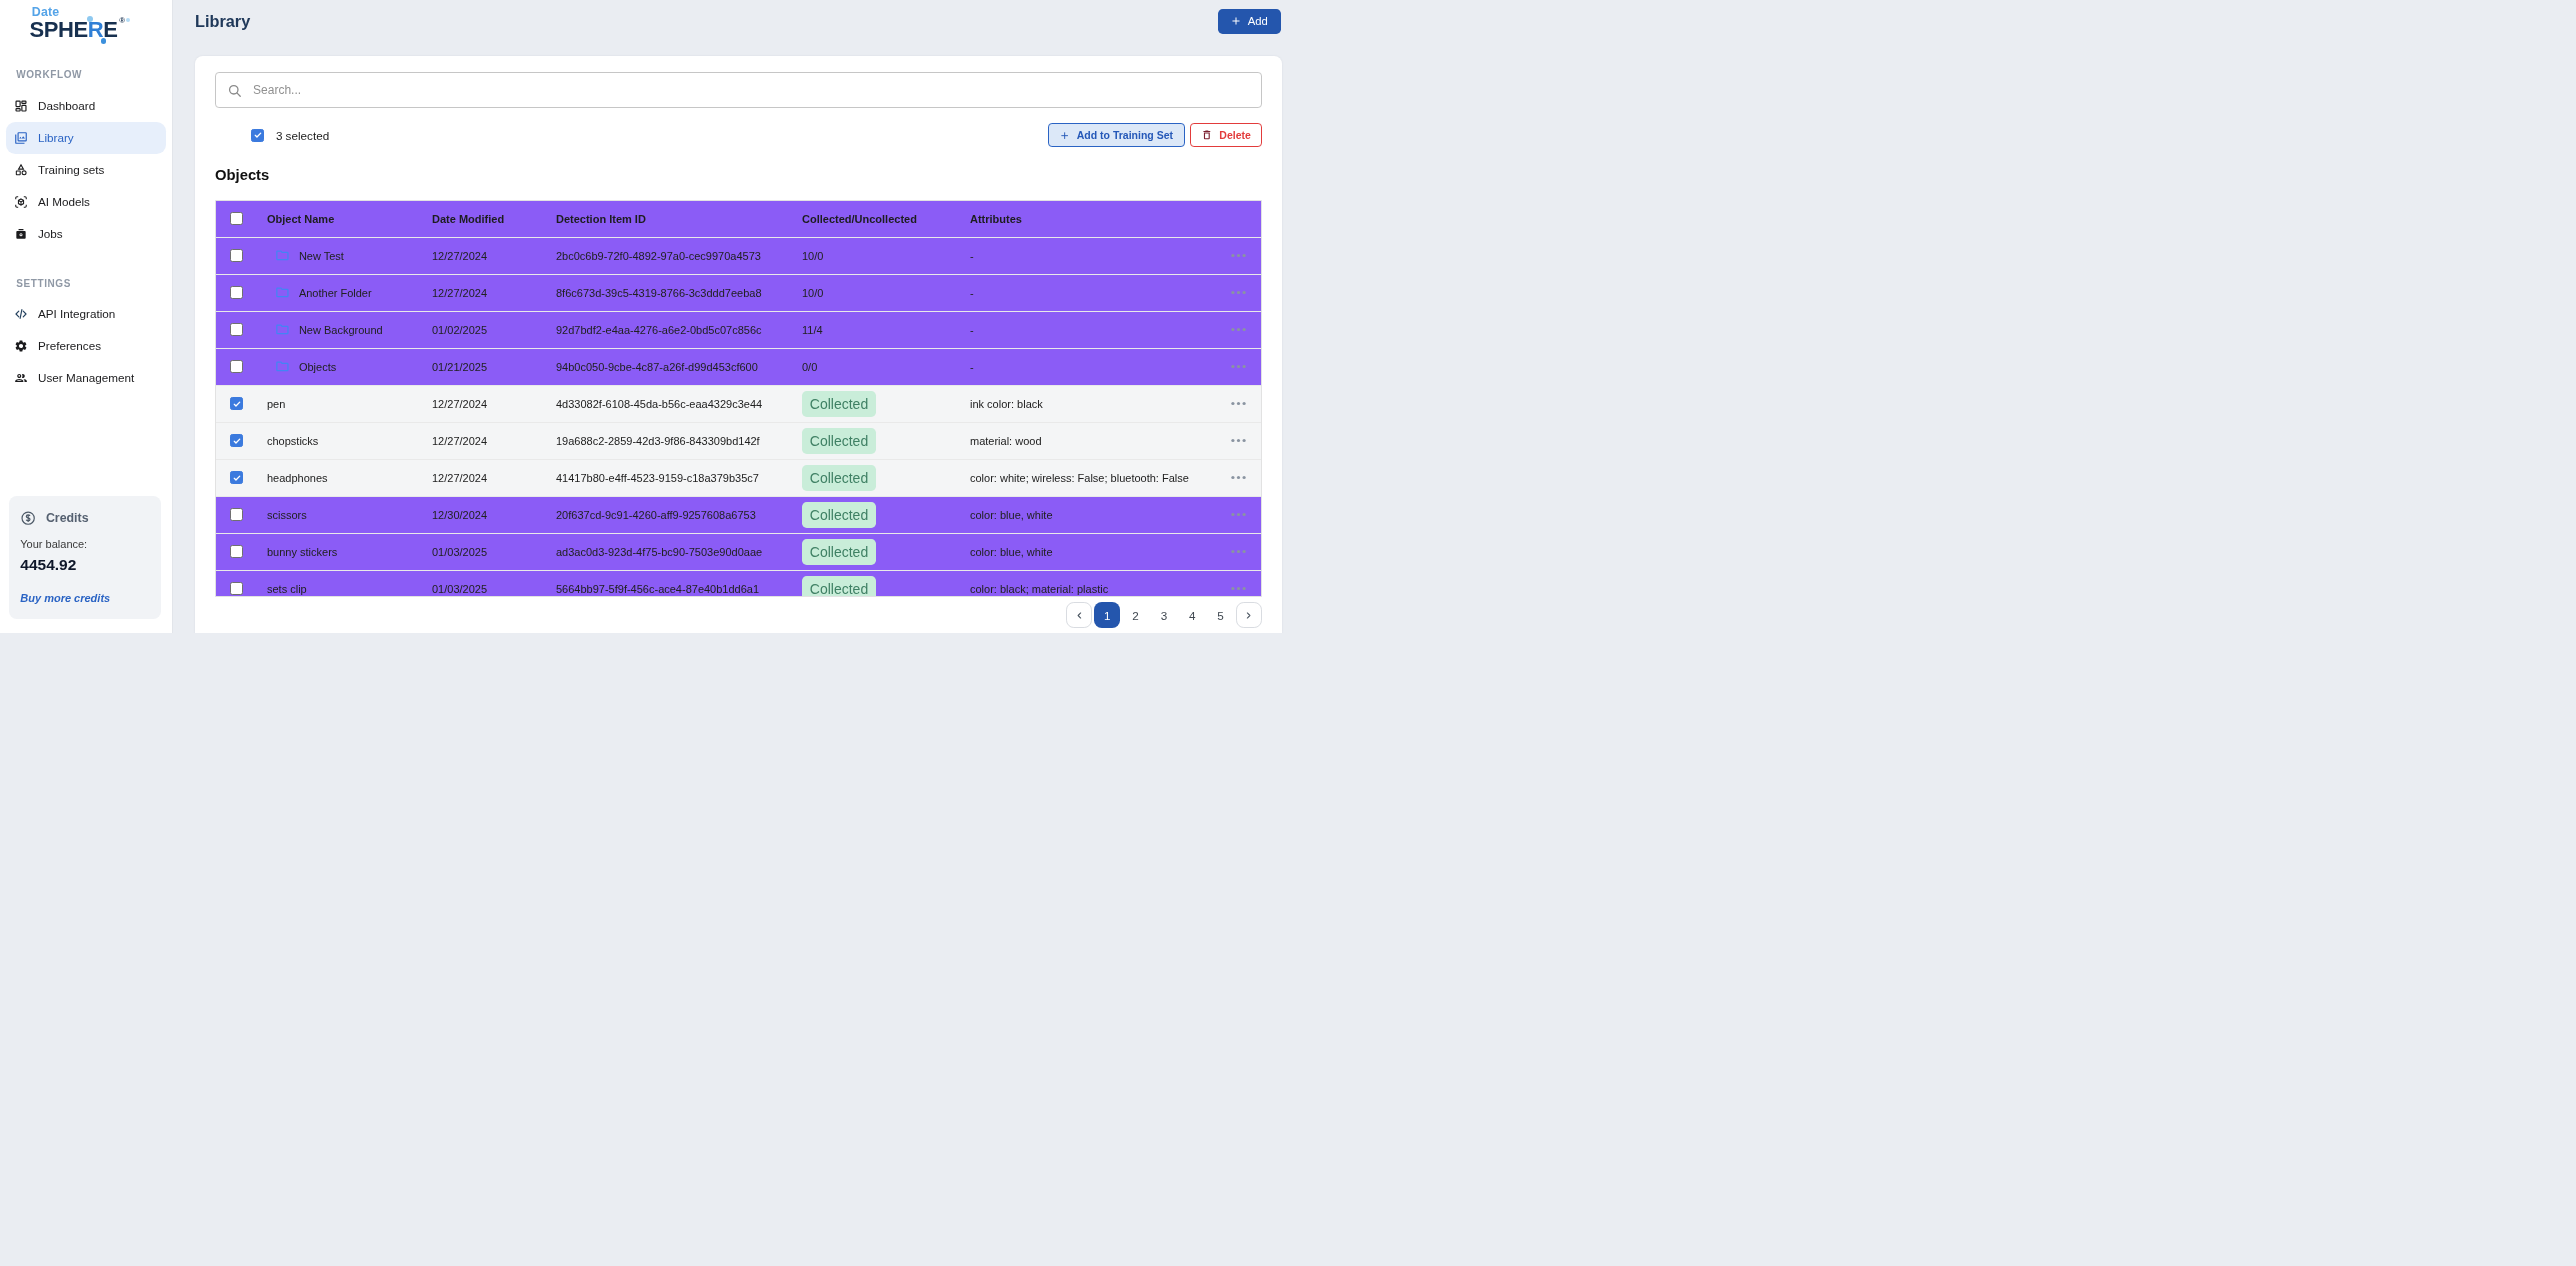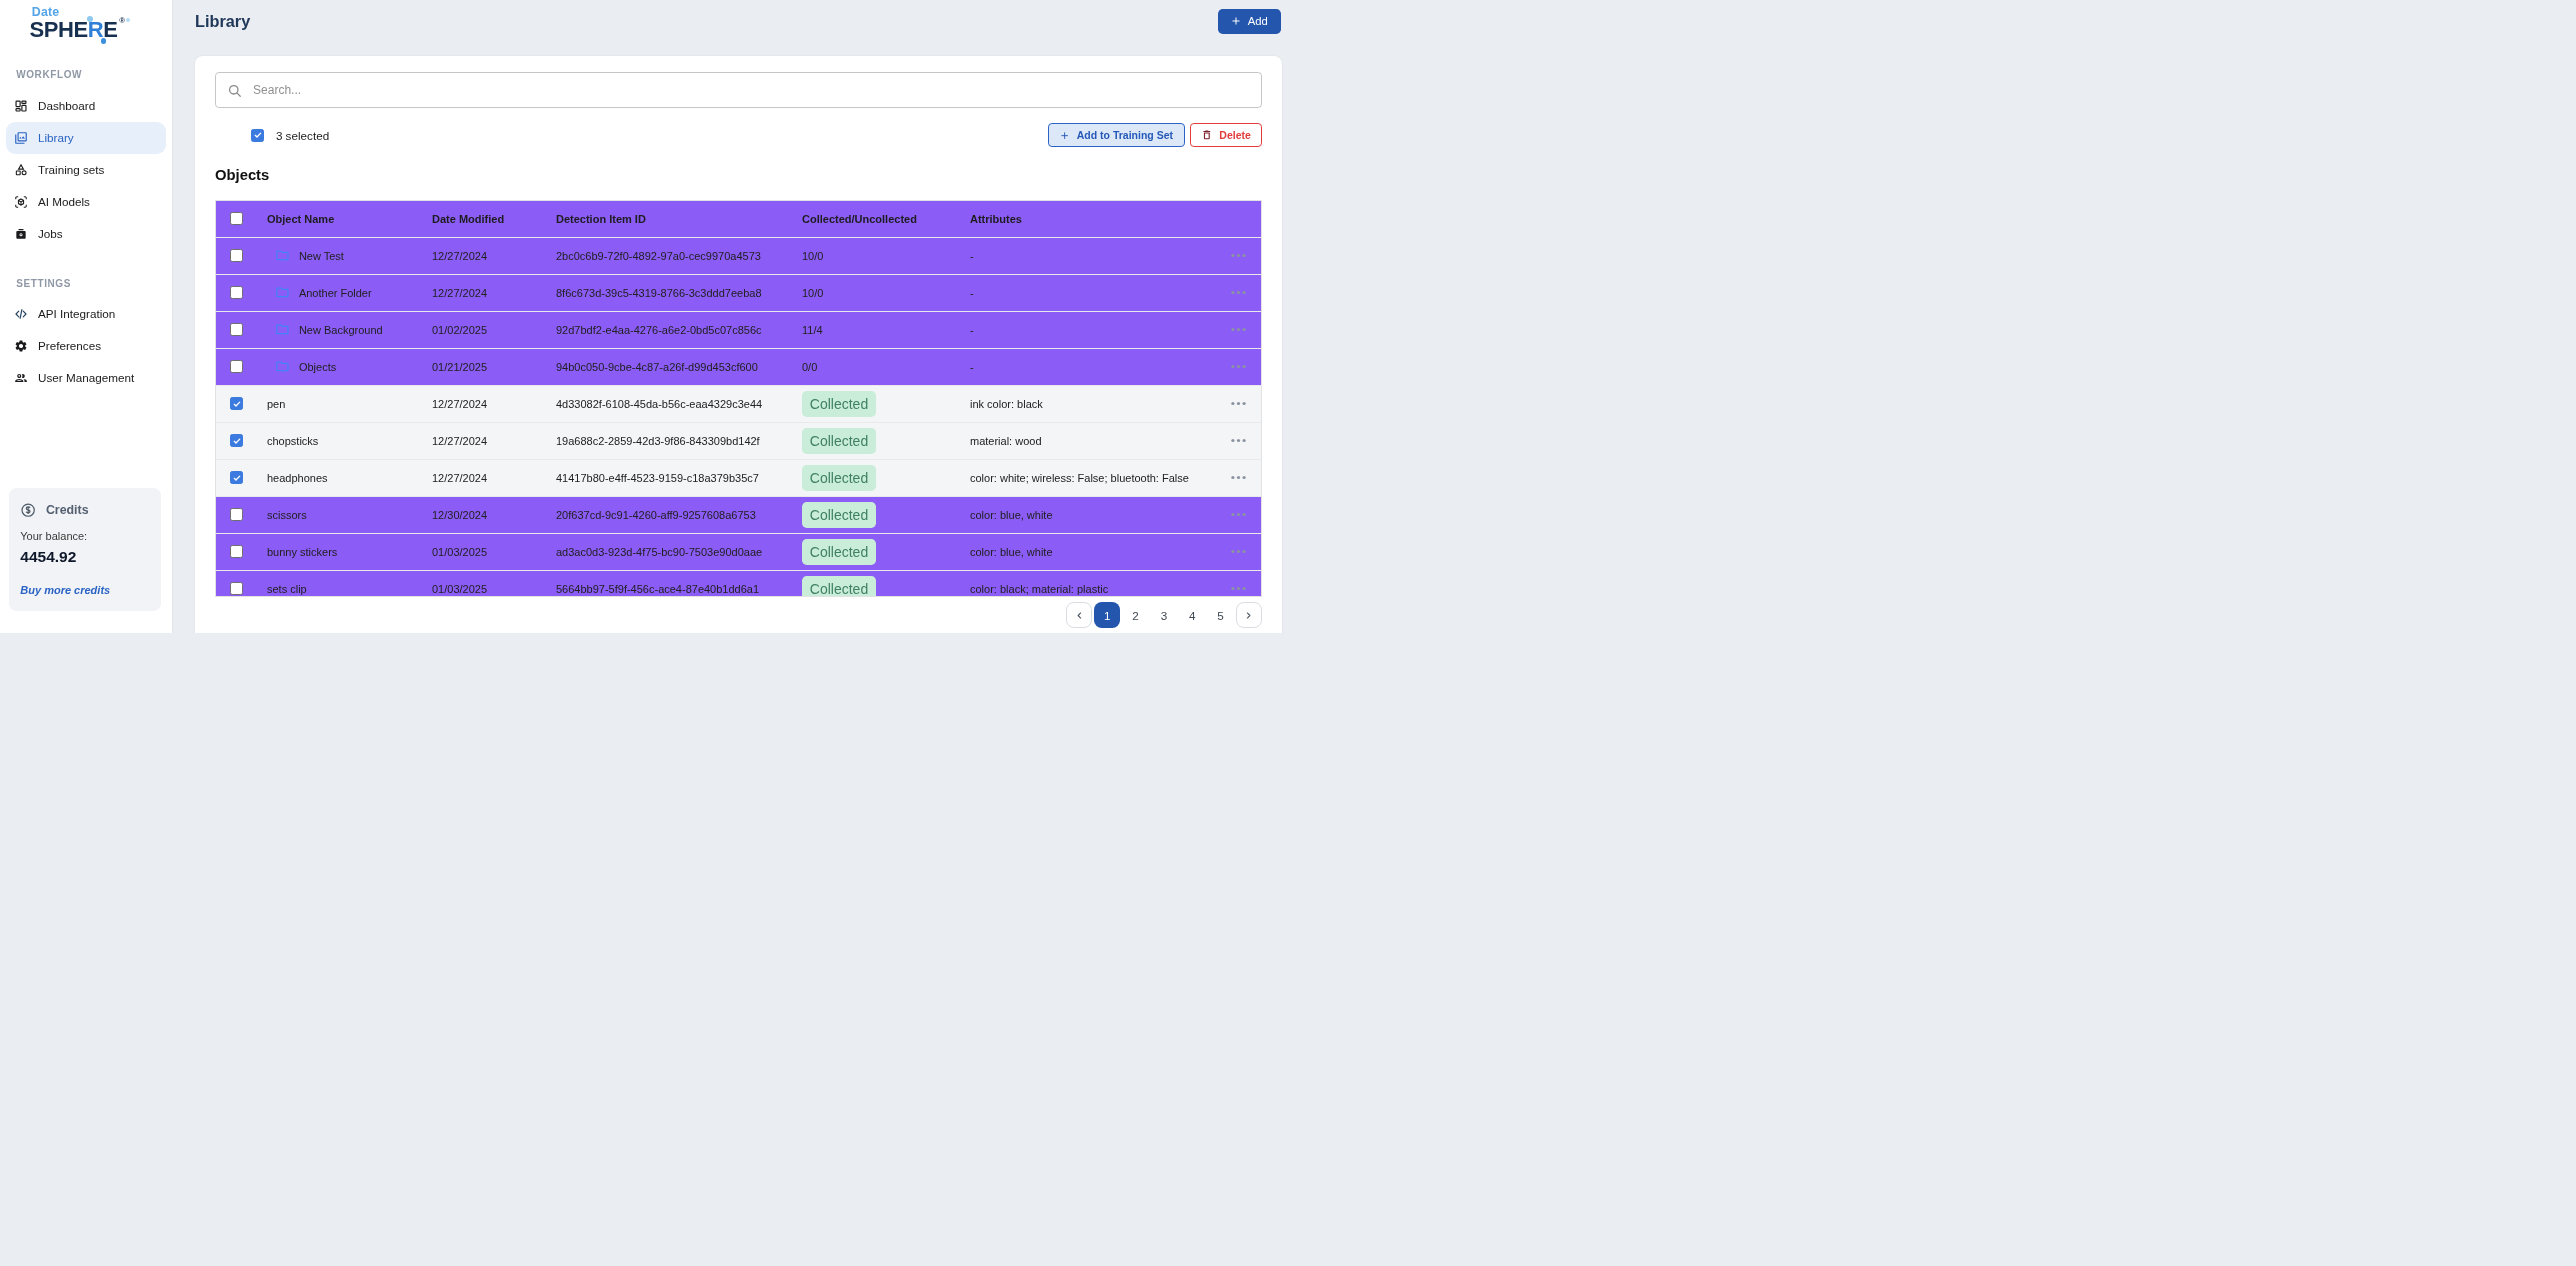"Credits" .credits { bottom: 22px -> 14px }
